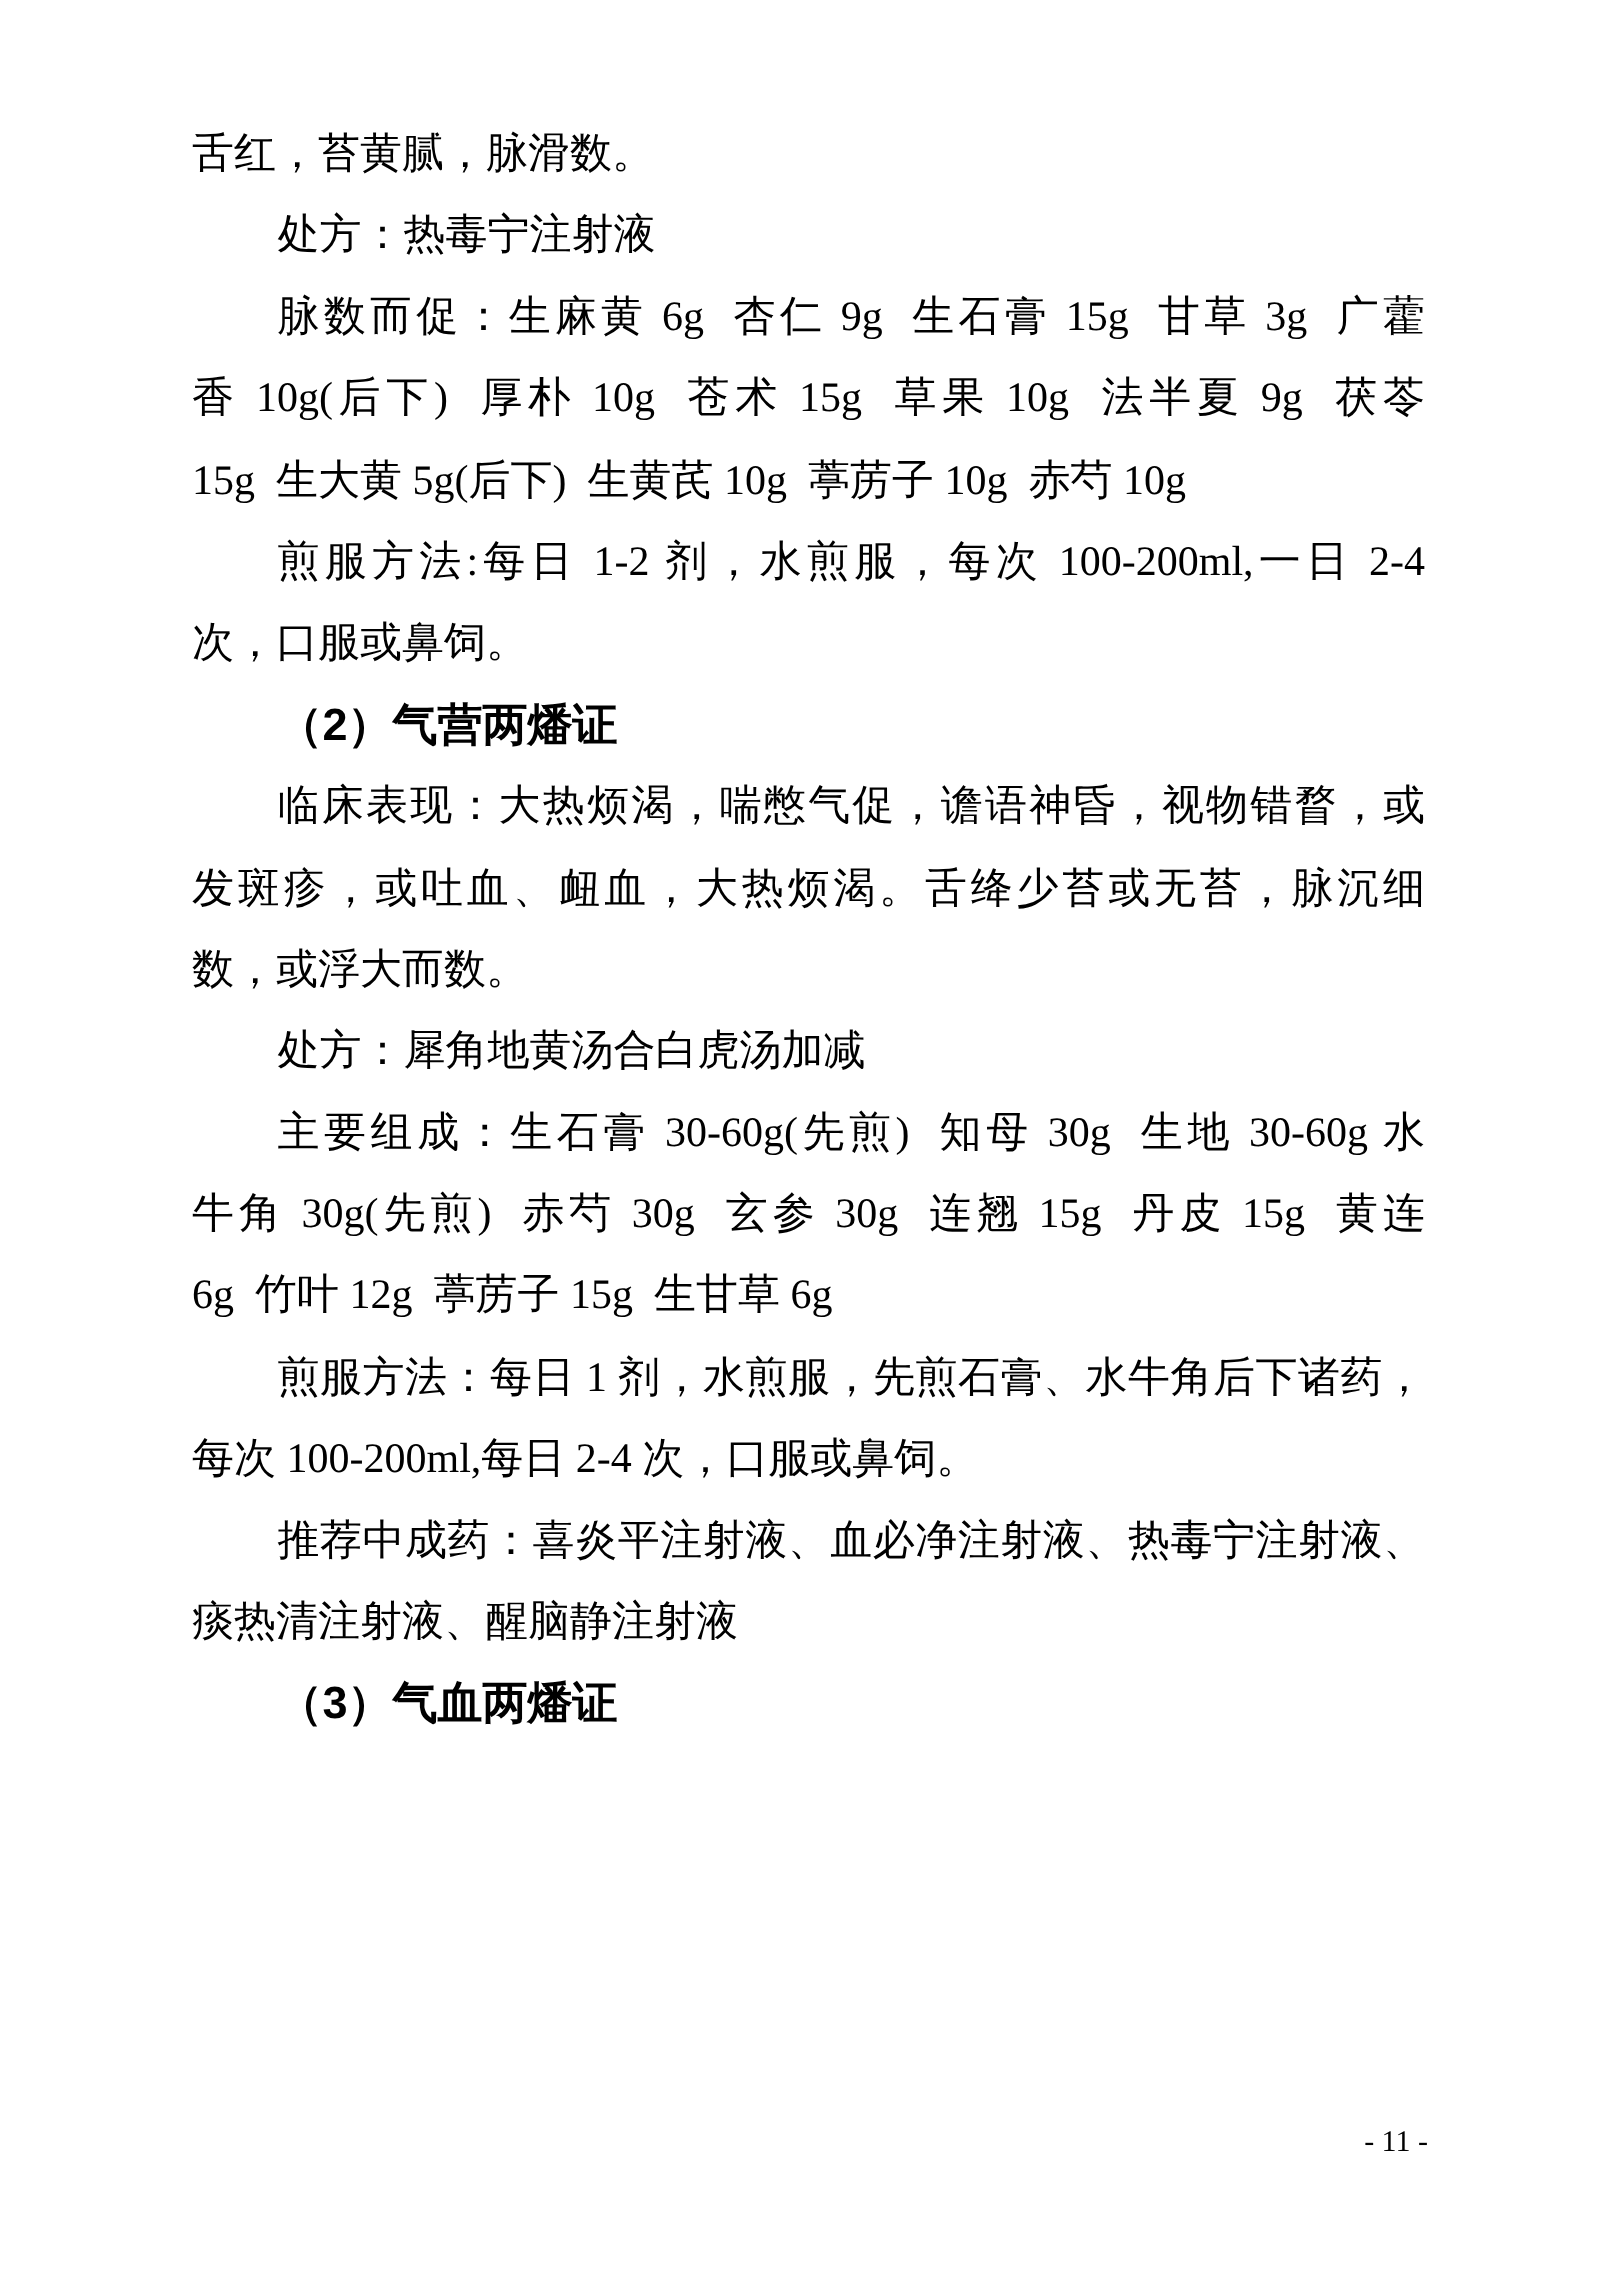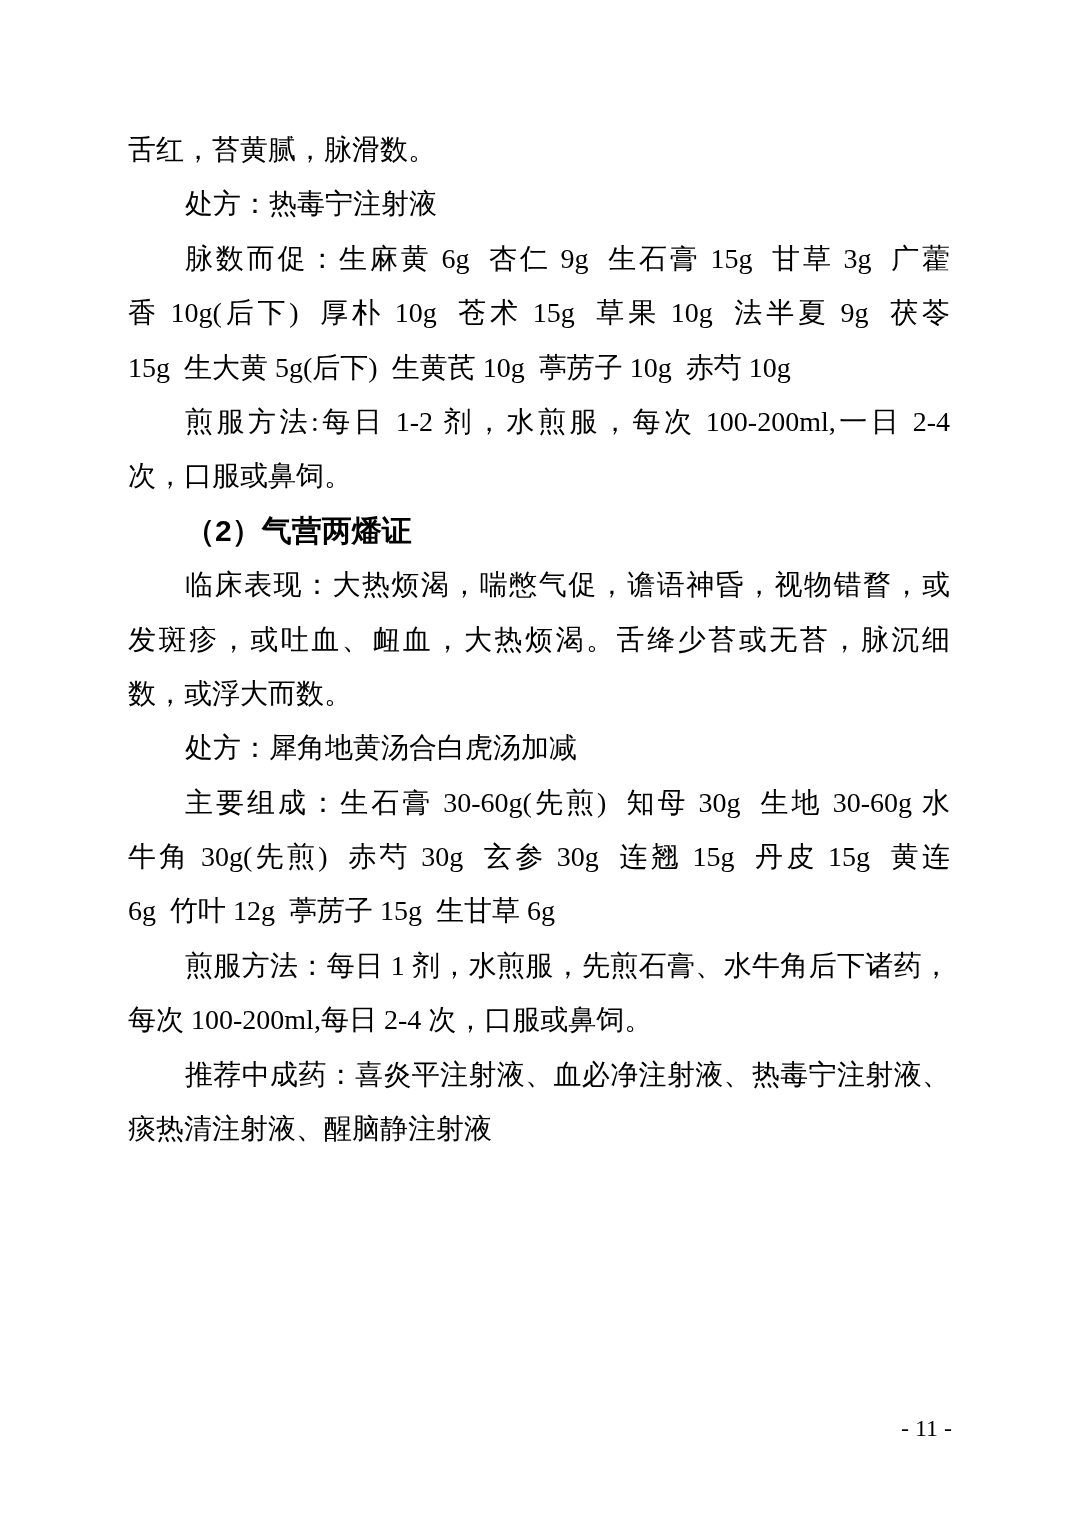"舌红，苔黄腻，脉滑数。" .doc { margin-top: 16px -> none; padding-top: 107px -> 76px }
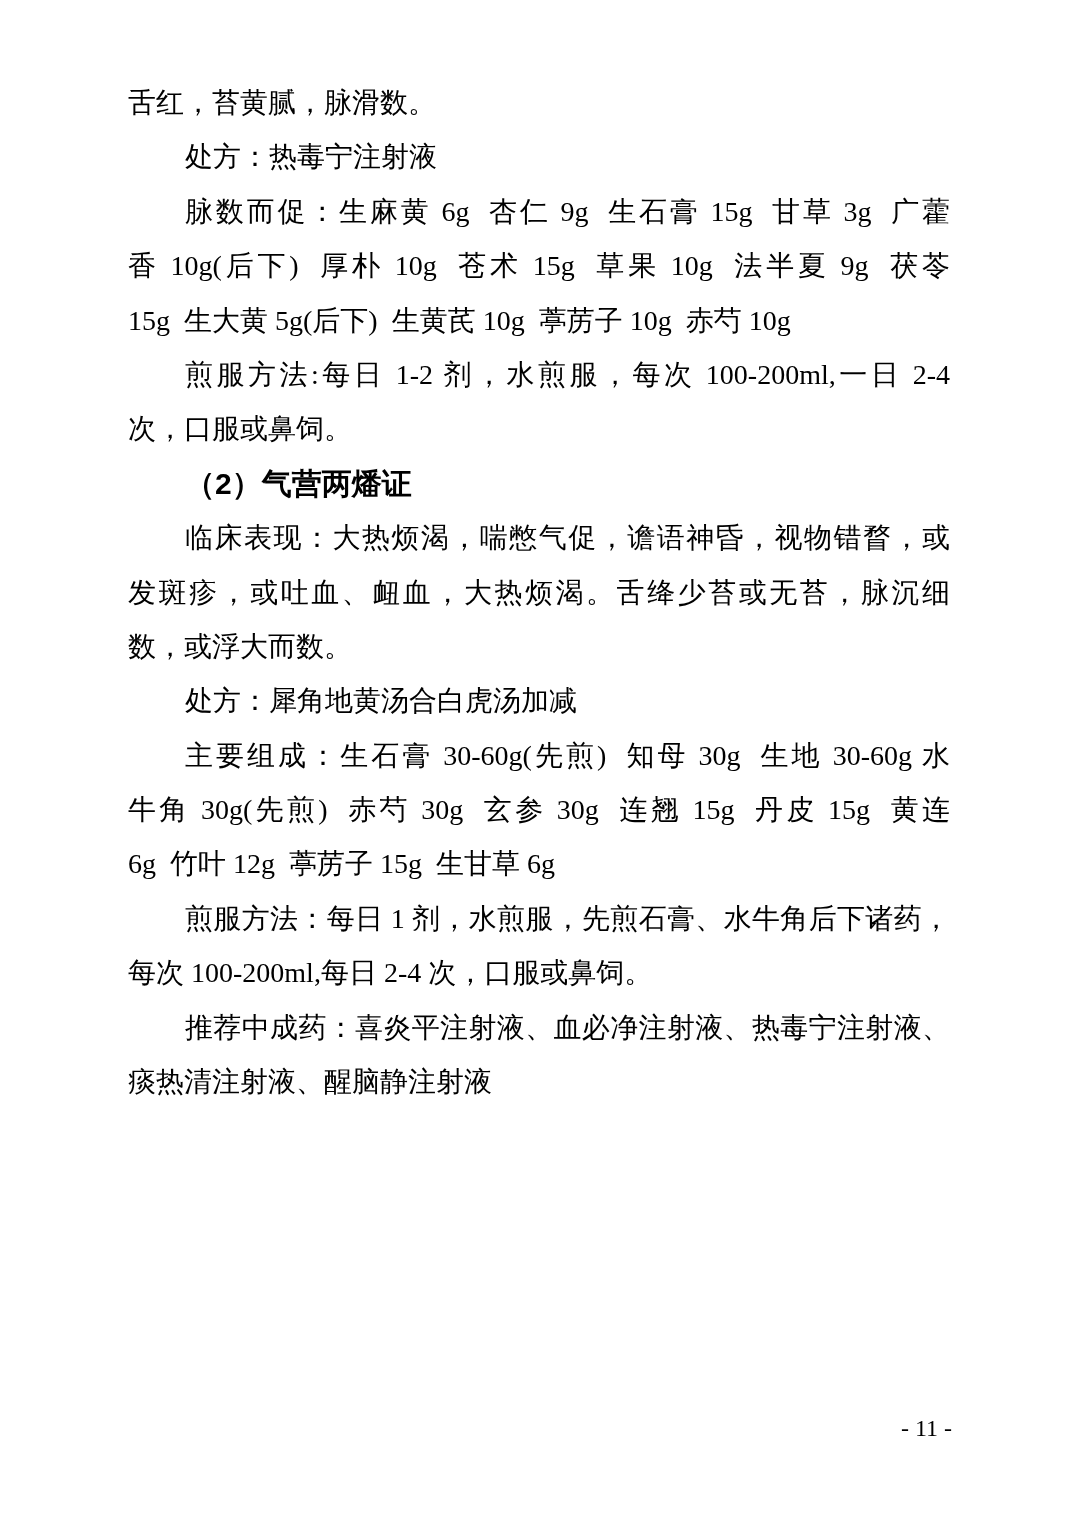"（3）气血两燔证" div.line { html: none -> <div>（3）气血两燔证</div> }
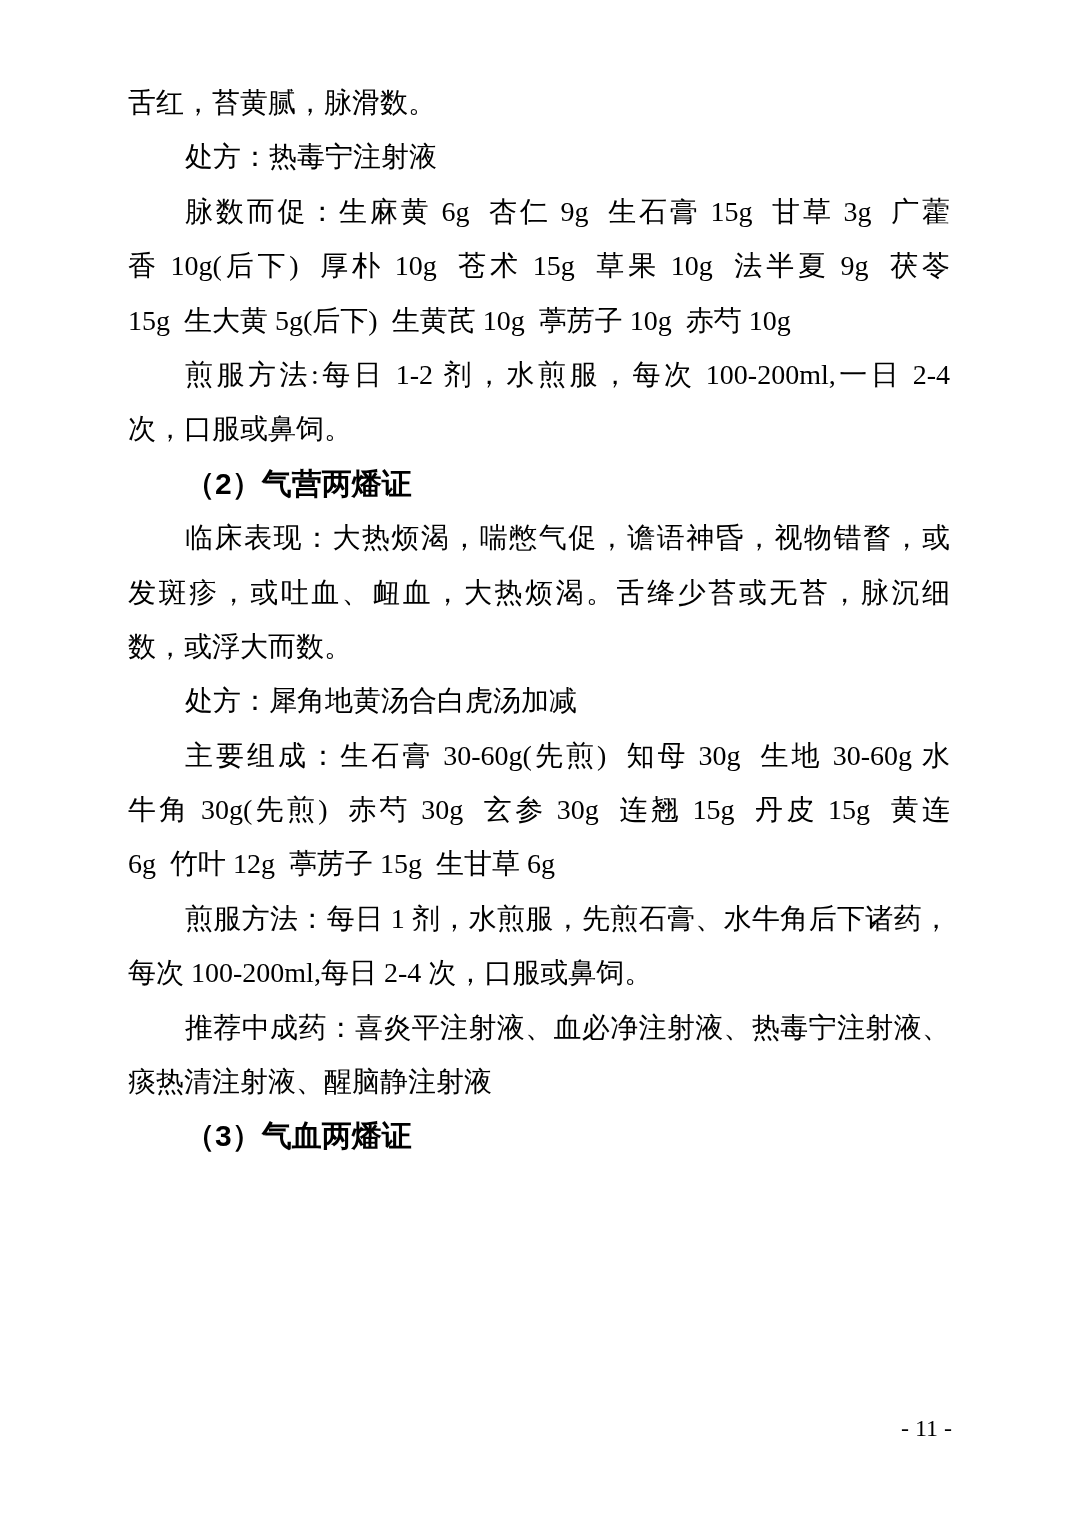"- 11 -" .page-number { font-size: 24px -> 20px }
